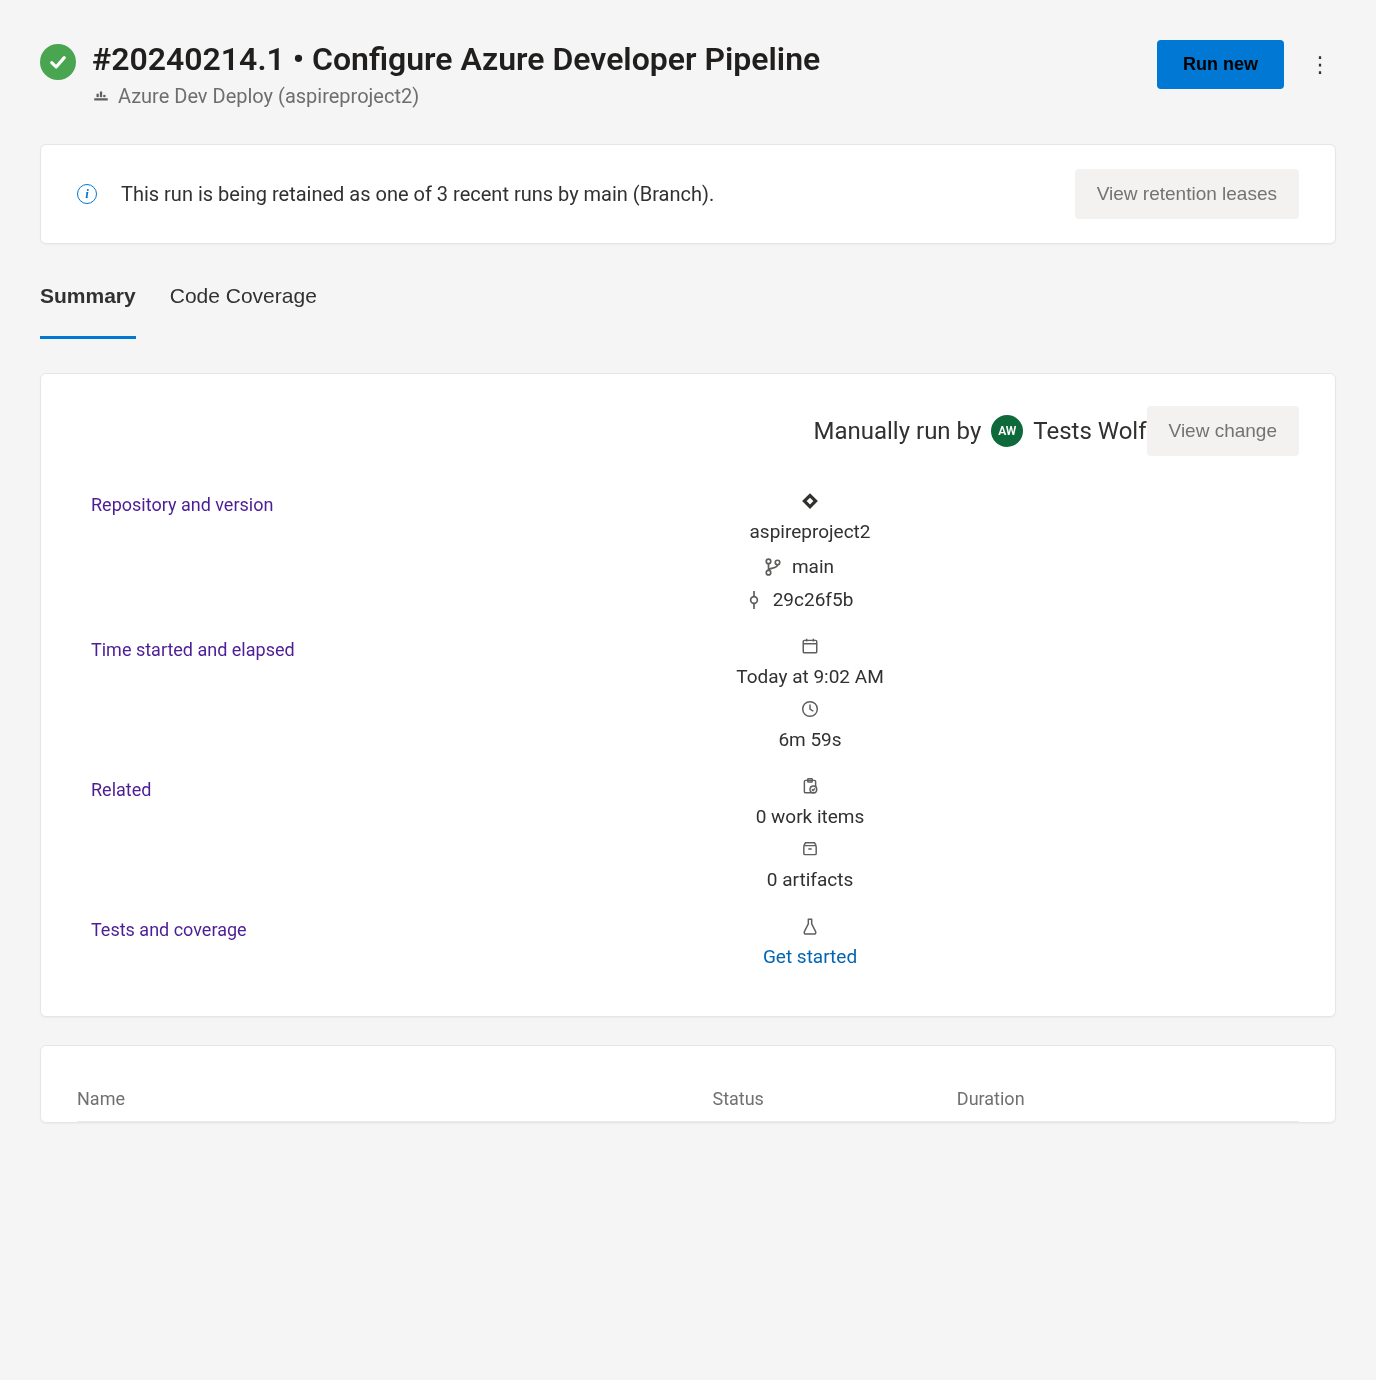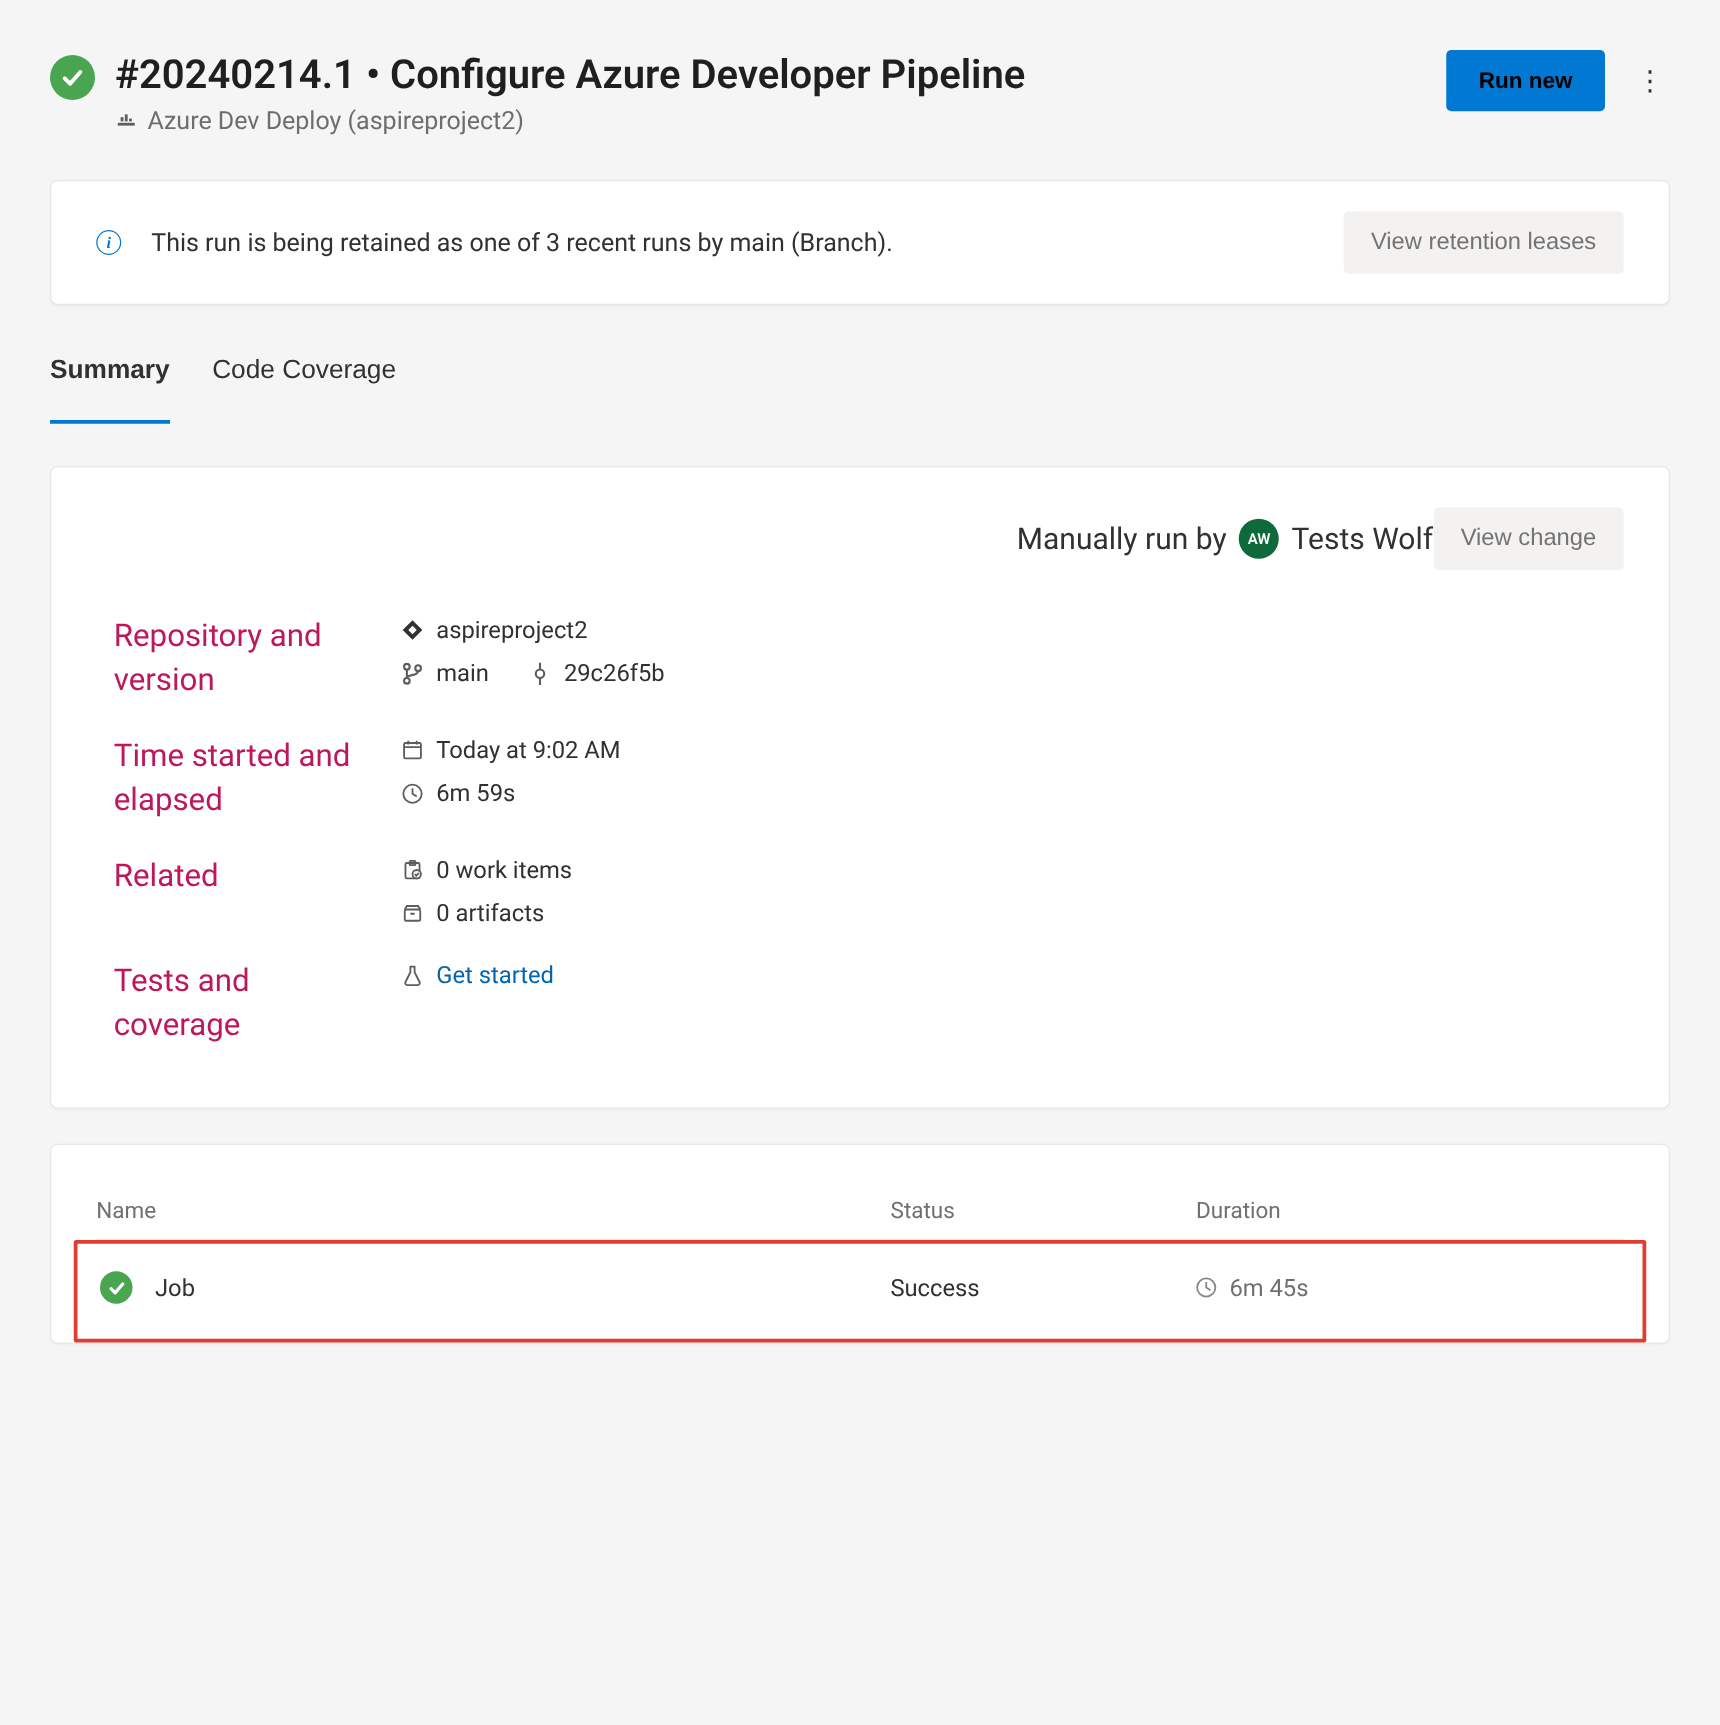"Repository and version" .detail-label { color: #be185d -> #4c1d95; font-size: 25px -> 18px }
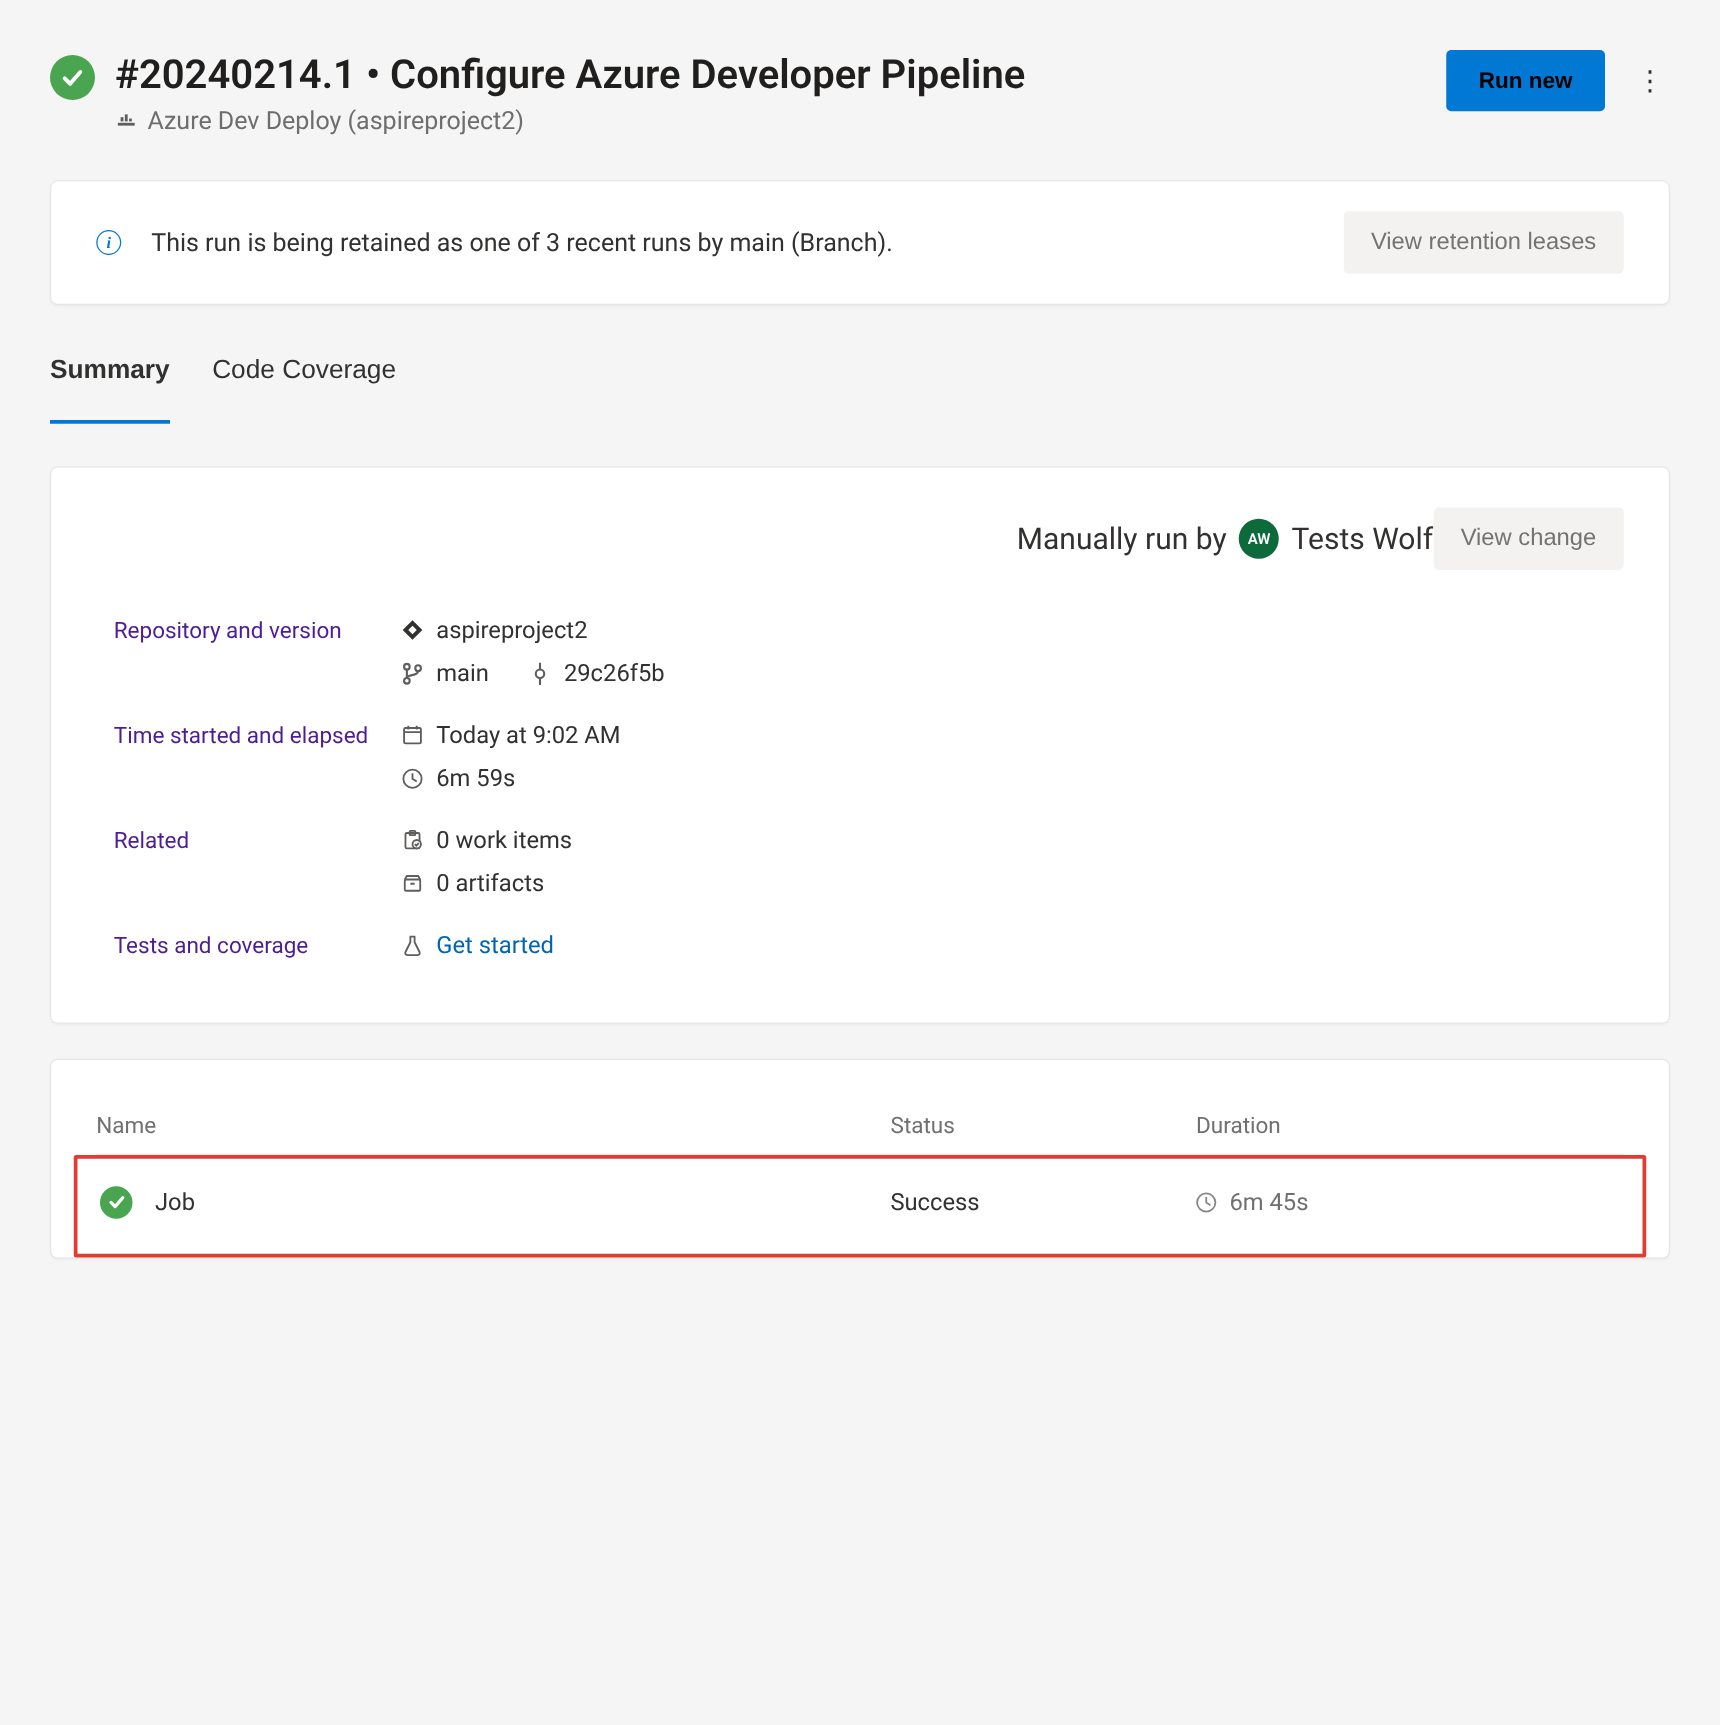"aspireproject2" .value-row { flex-direction: none -> column }
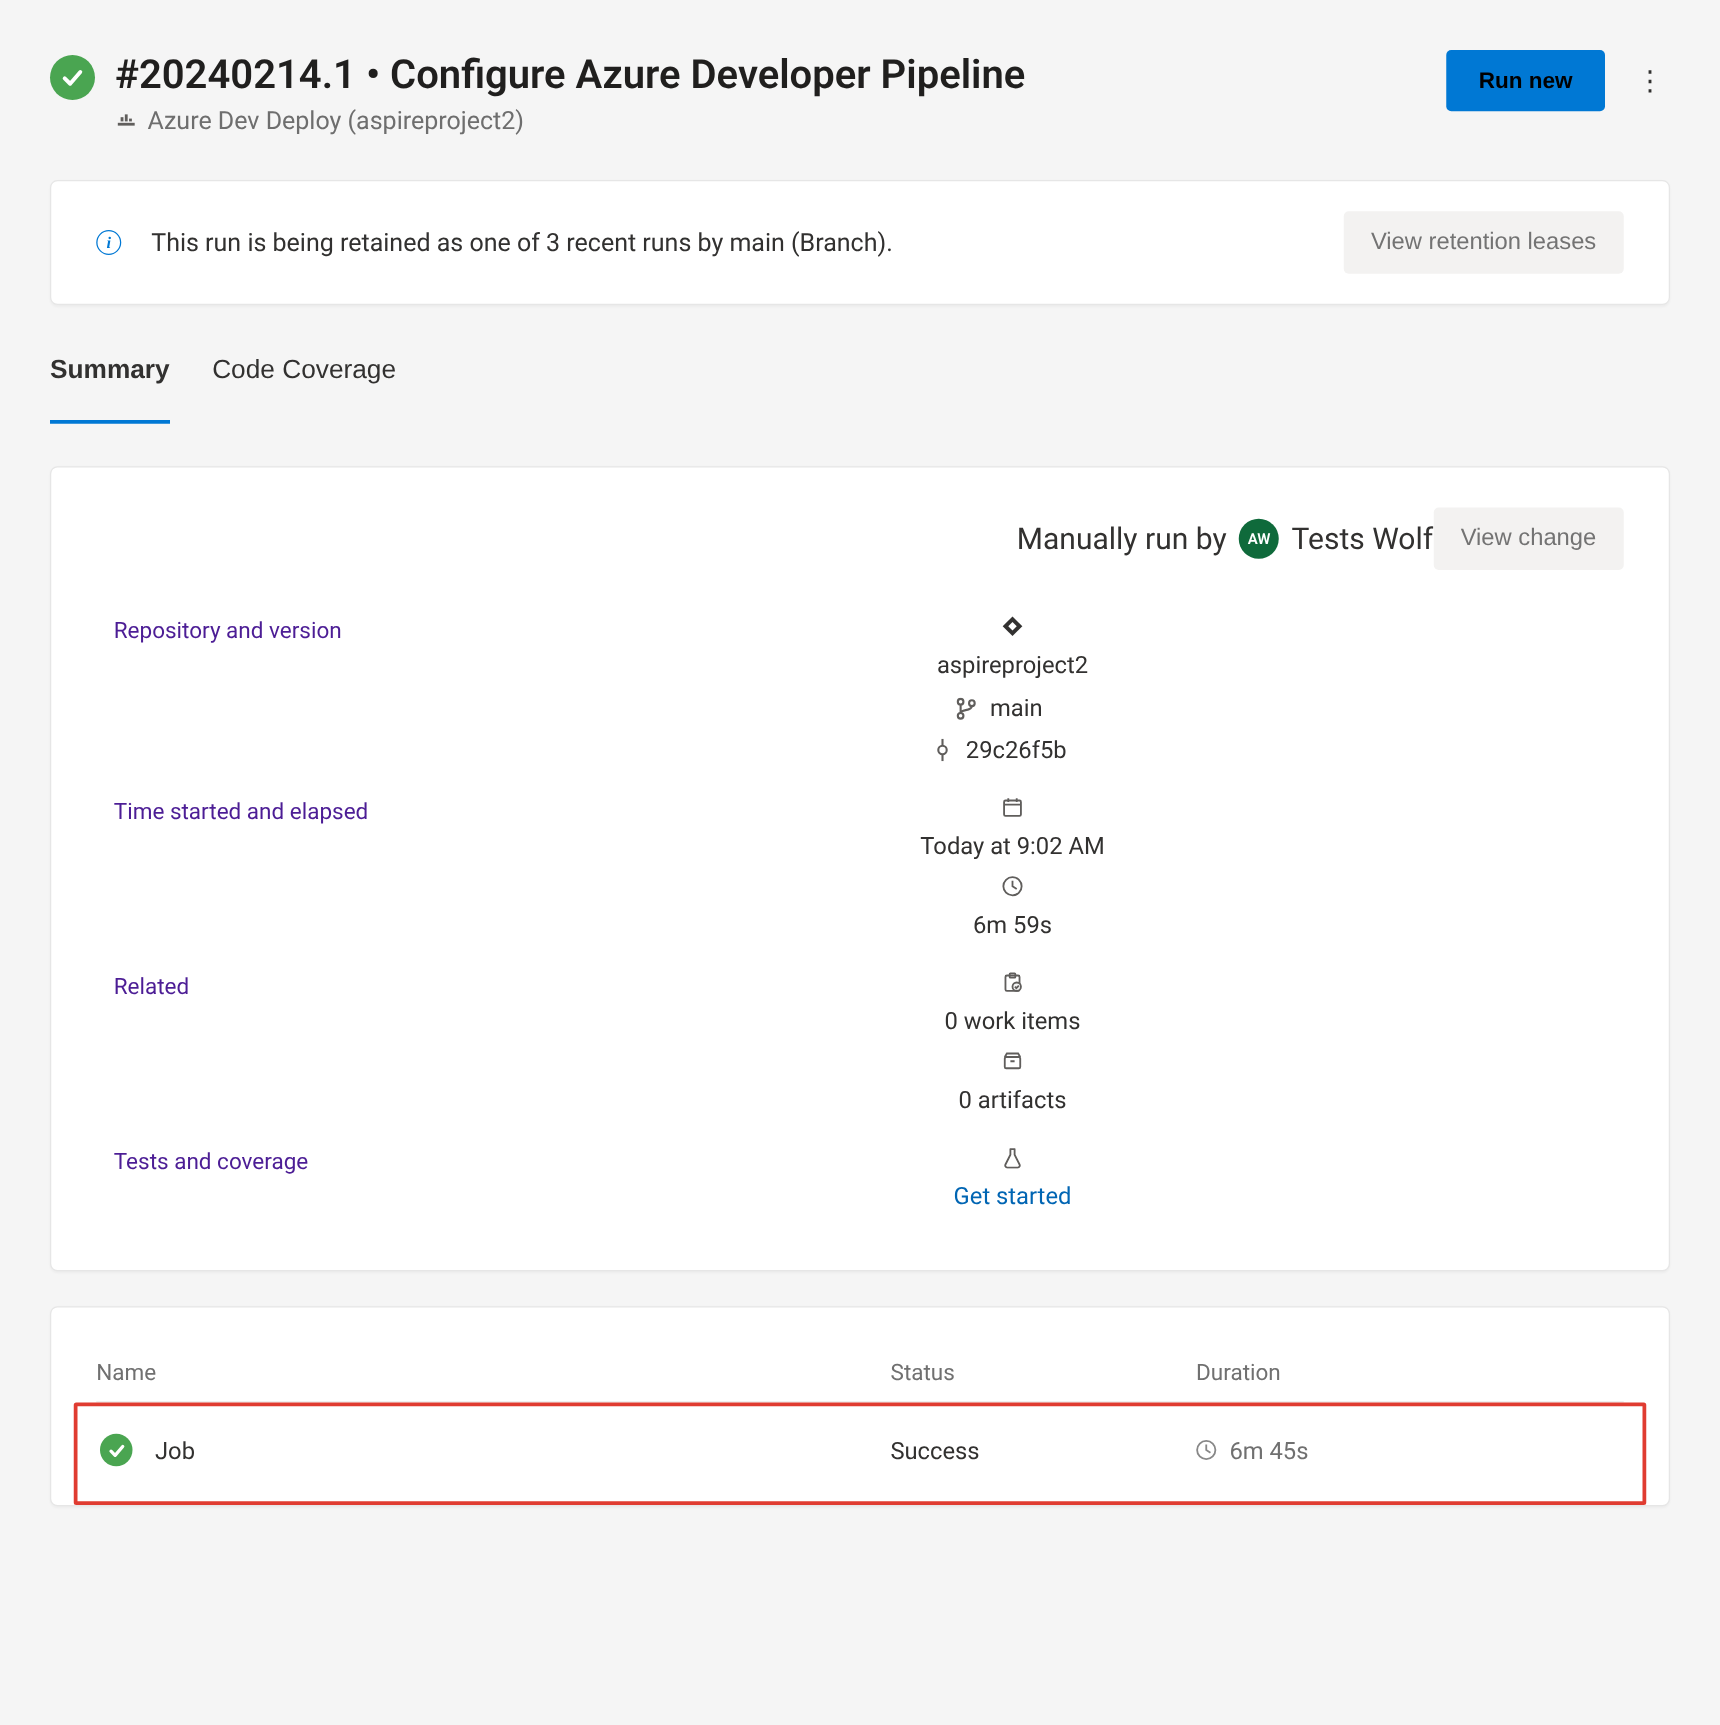"Job" div.highlight-box { html: <div> <table> <tbody> <tr> <td> <div> <div> <svg> <polyline></polyline> </svg> </div> <span>Job</span> </div> </td> <td>Success</td> <td> <div> <svg> <circle></circle> <polyline></polyline> </svg> <span>6m 45s</span> </div> </td> </tr> </tbody> </table> </div> -> none }
